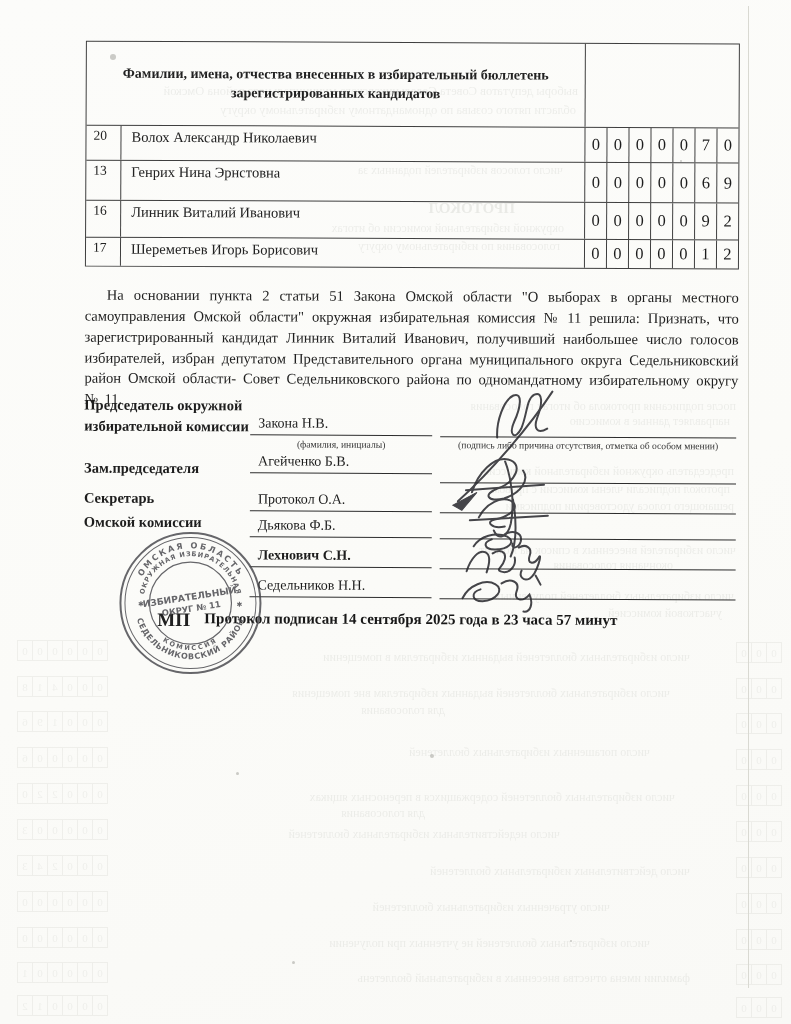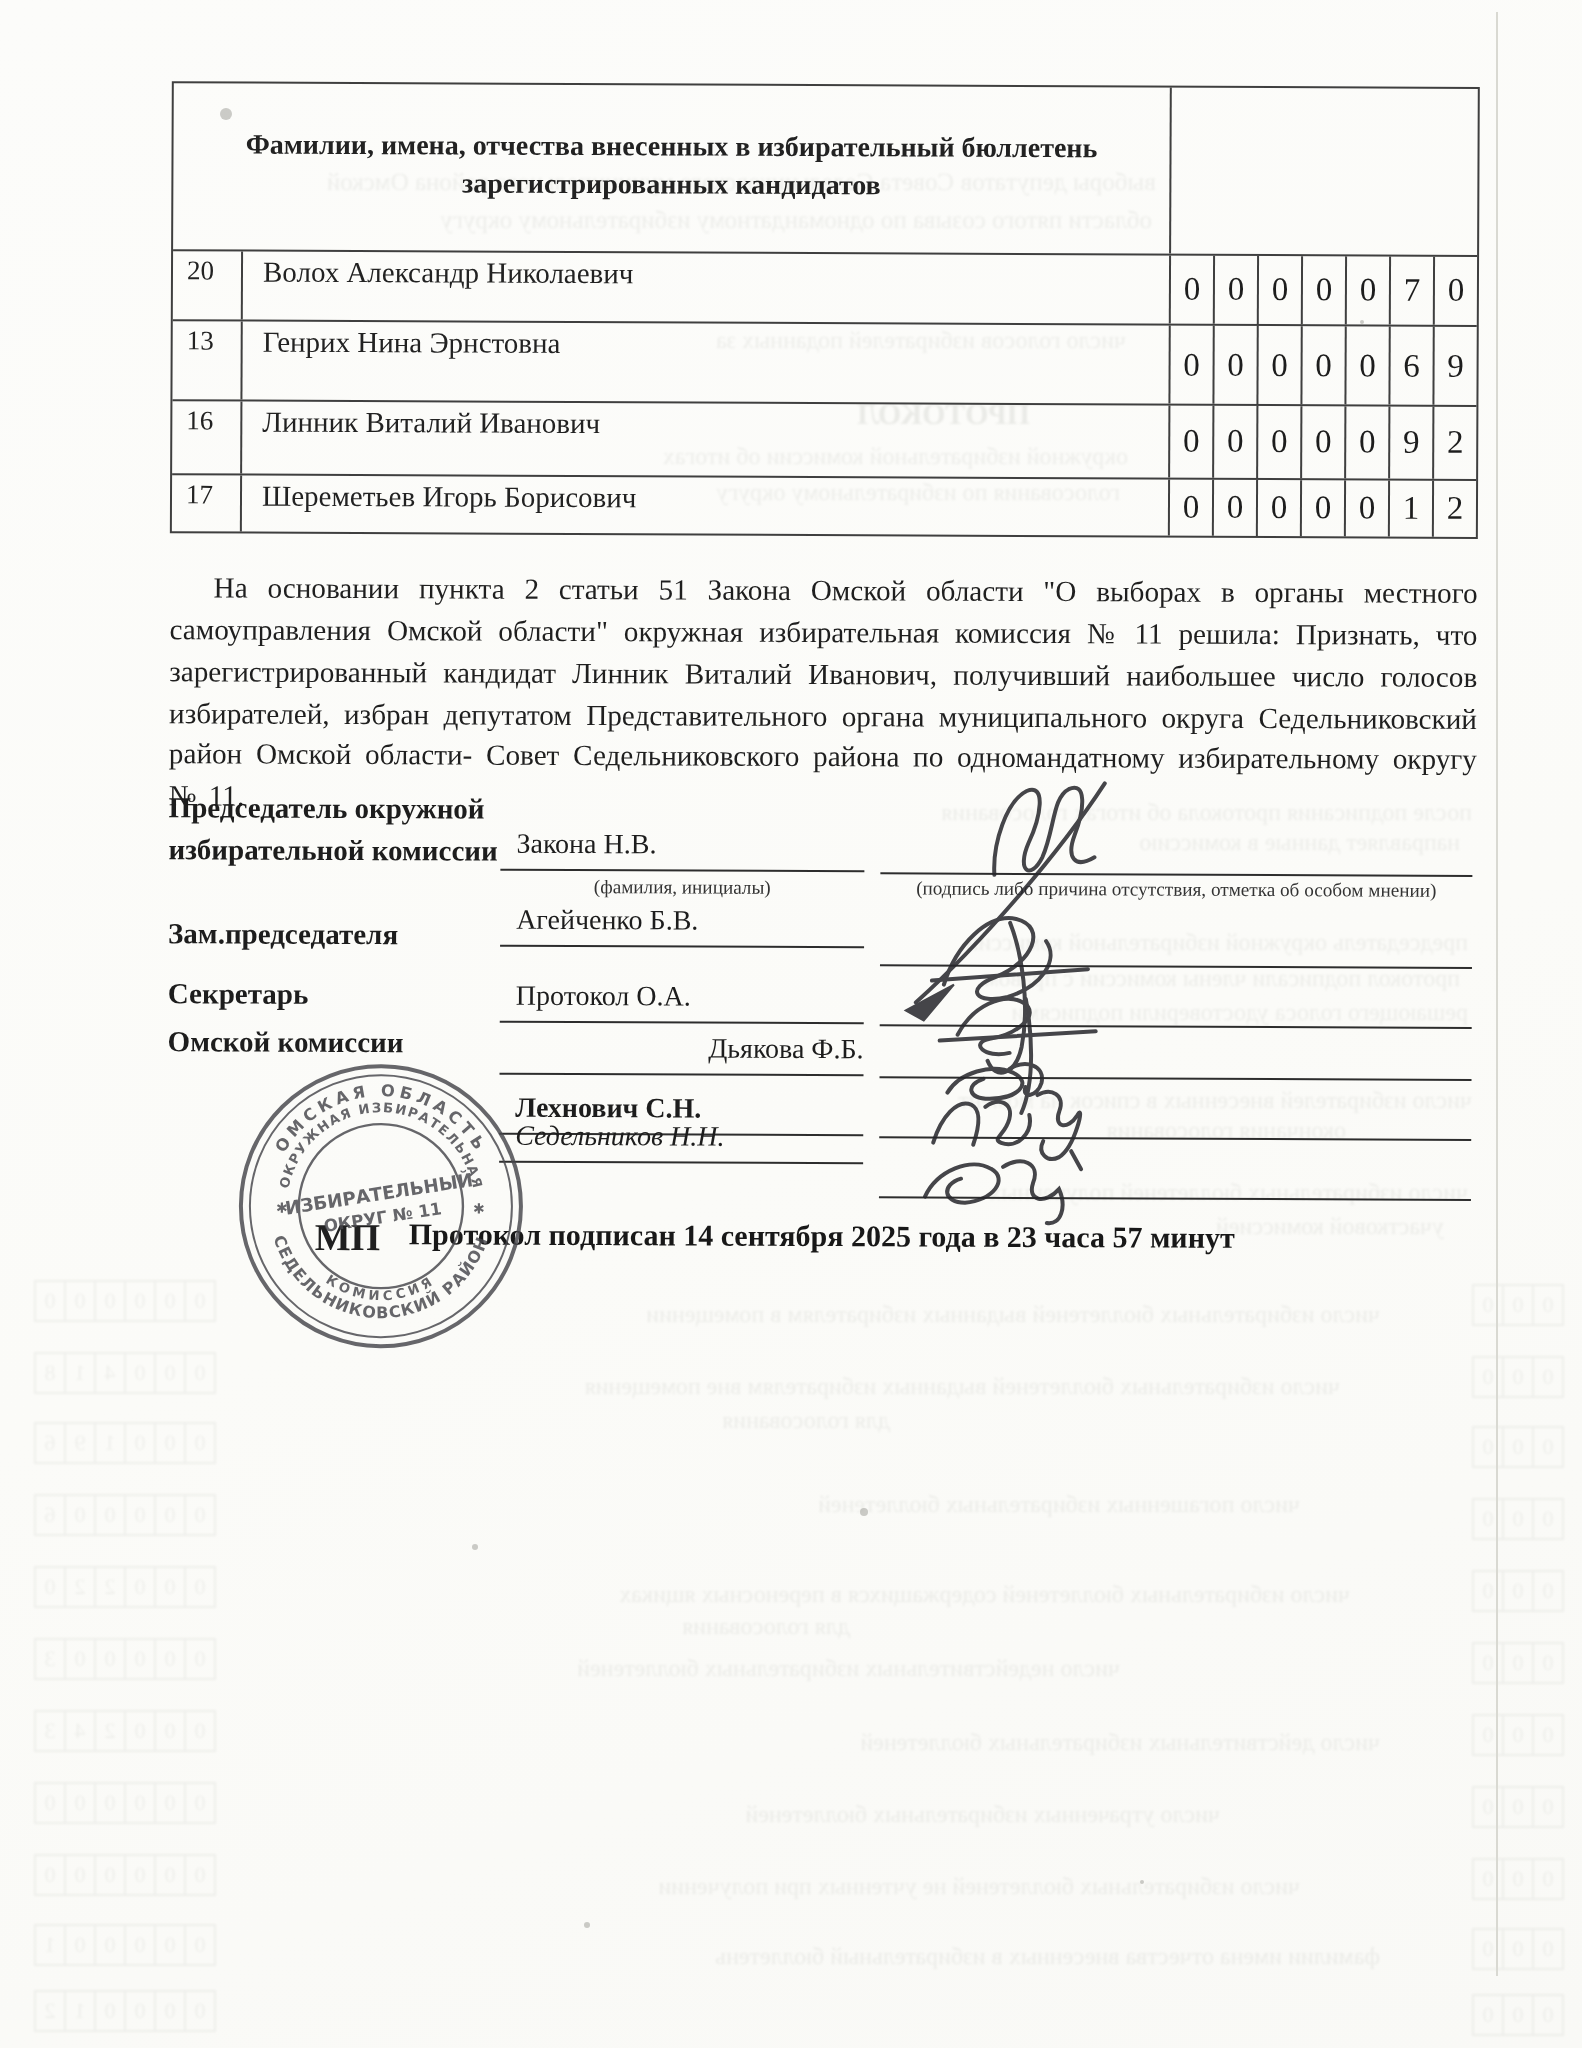"Дьякова Ф.Б." div.name-line { text-align: right -> none }
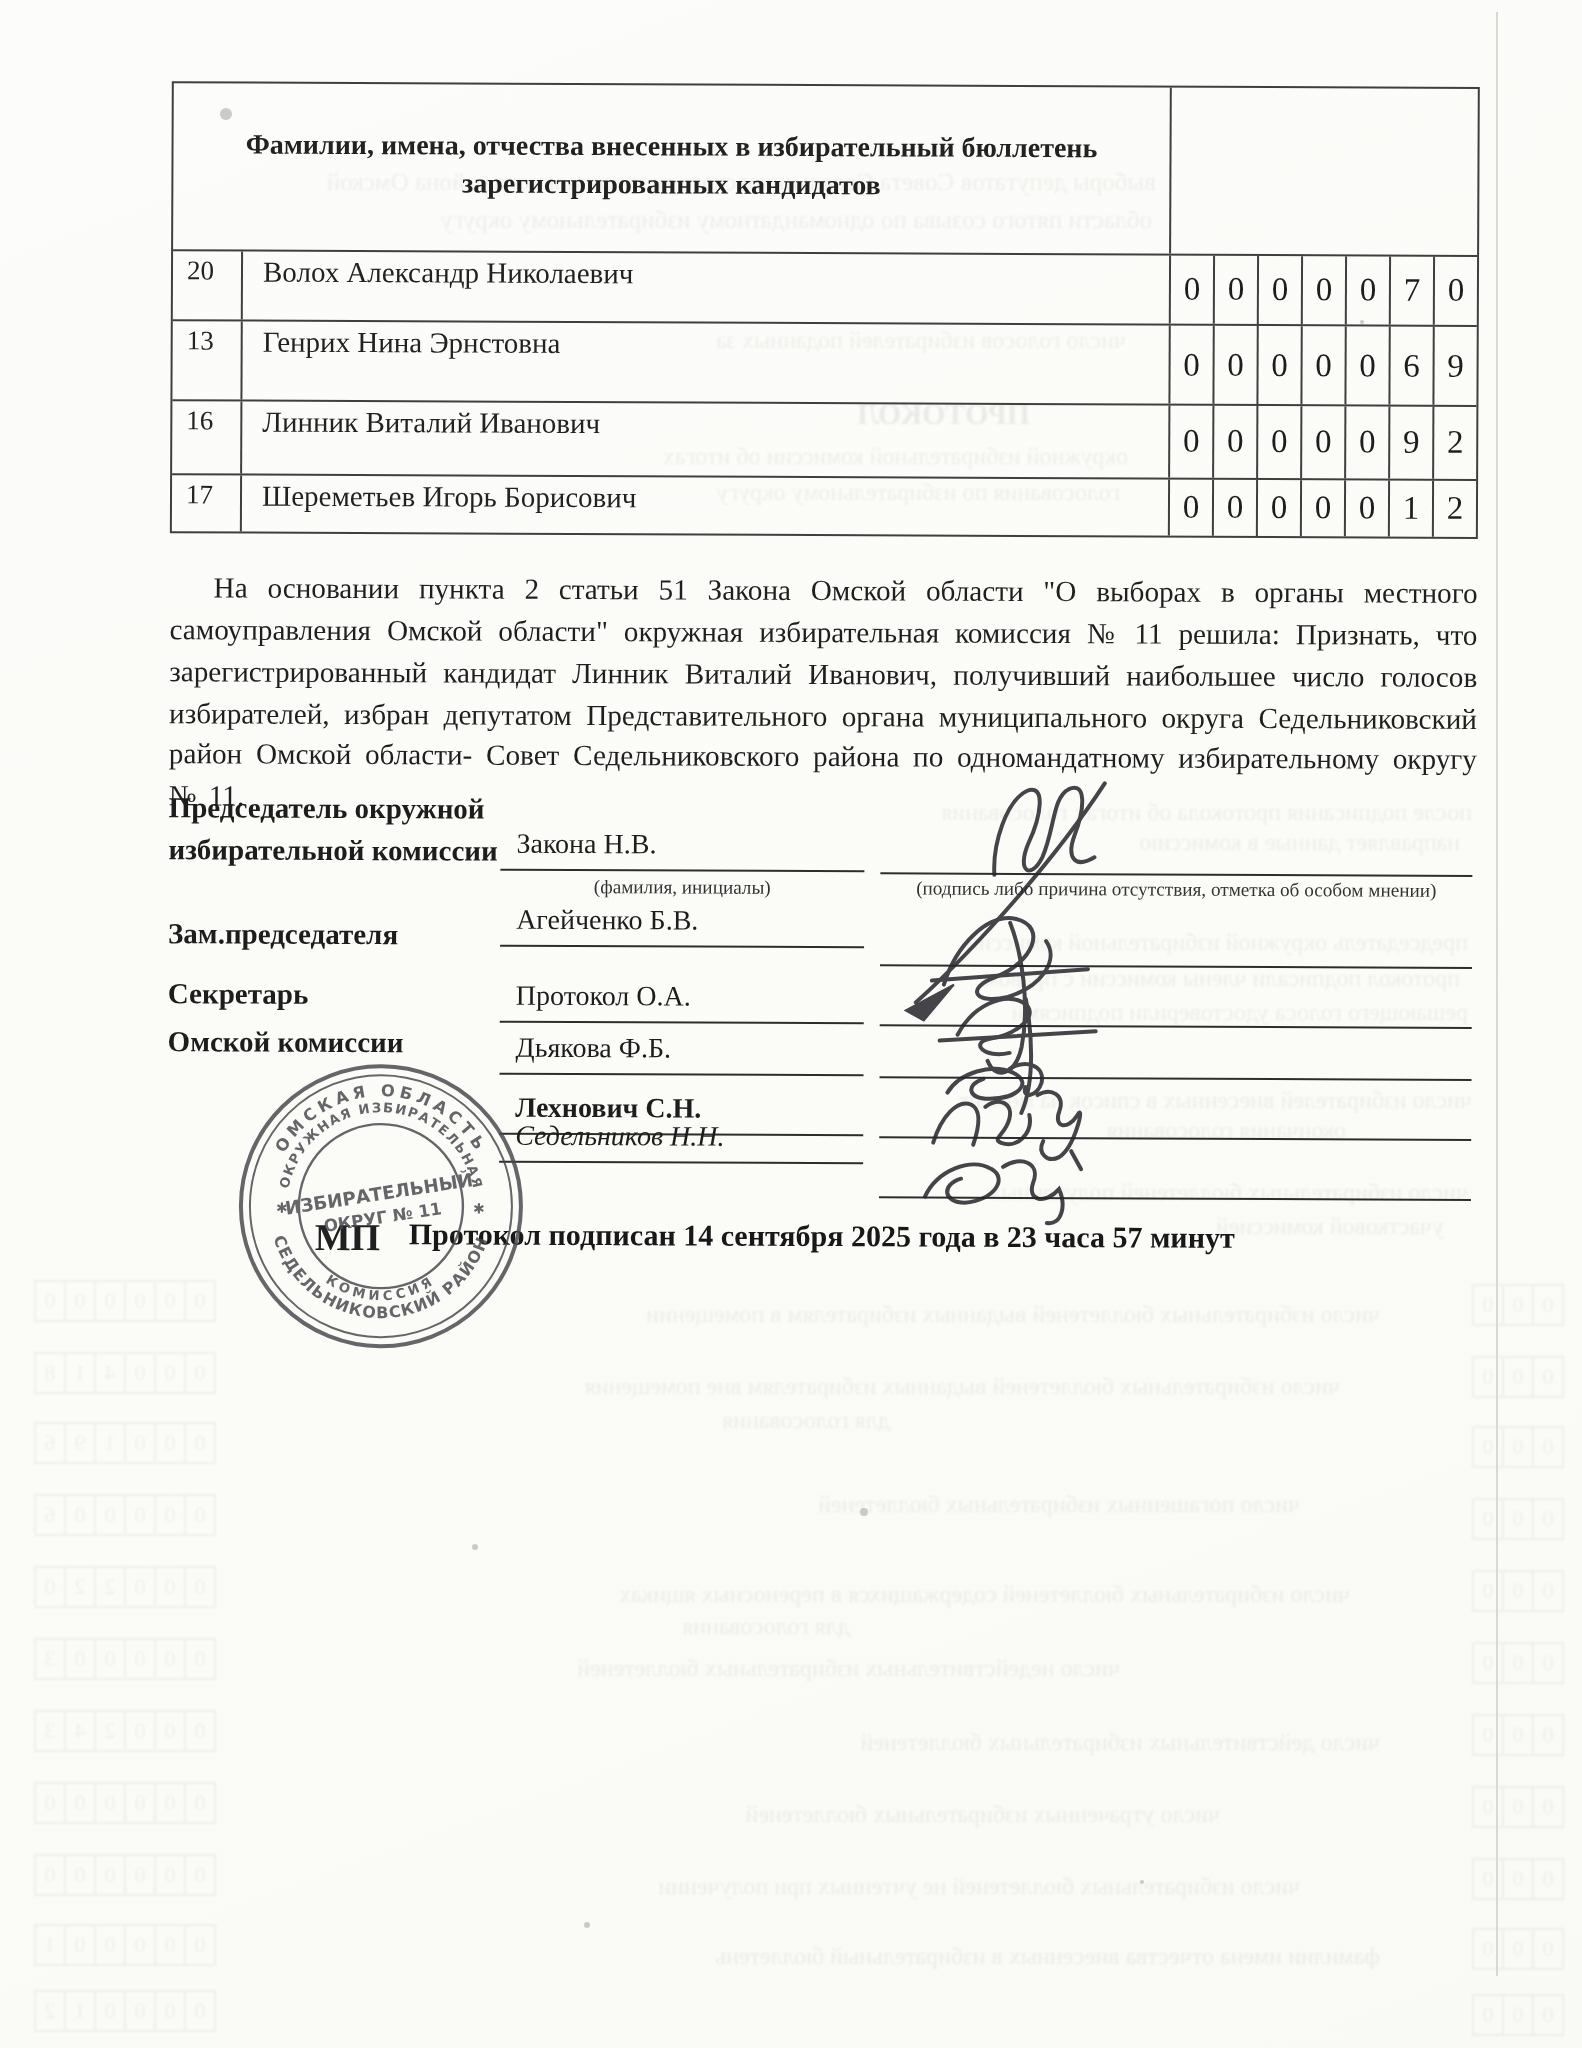"Седельников Н.Н." div.name-line { font-style: italic -> none; top: 164px -> 180px }
